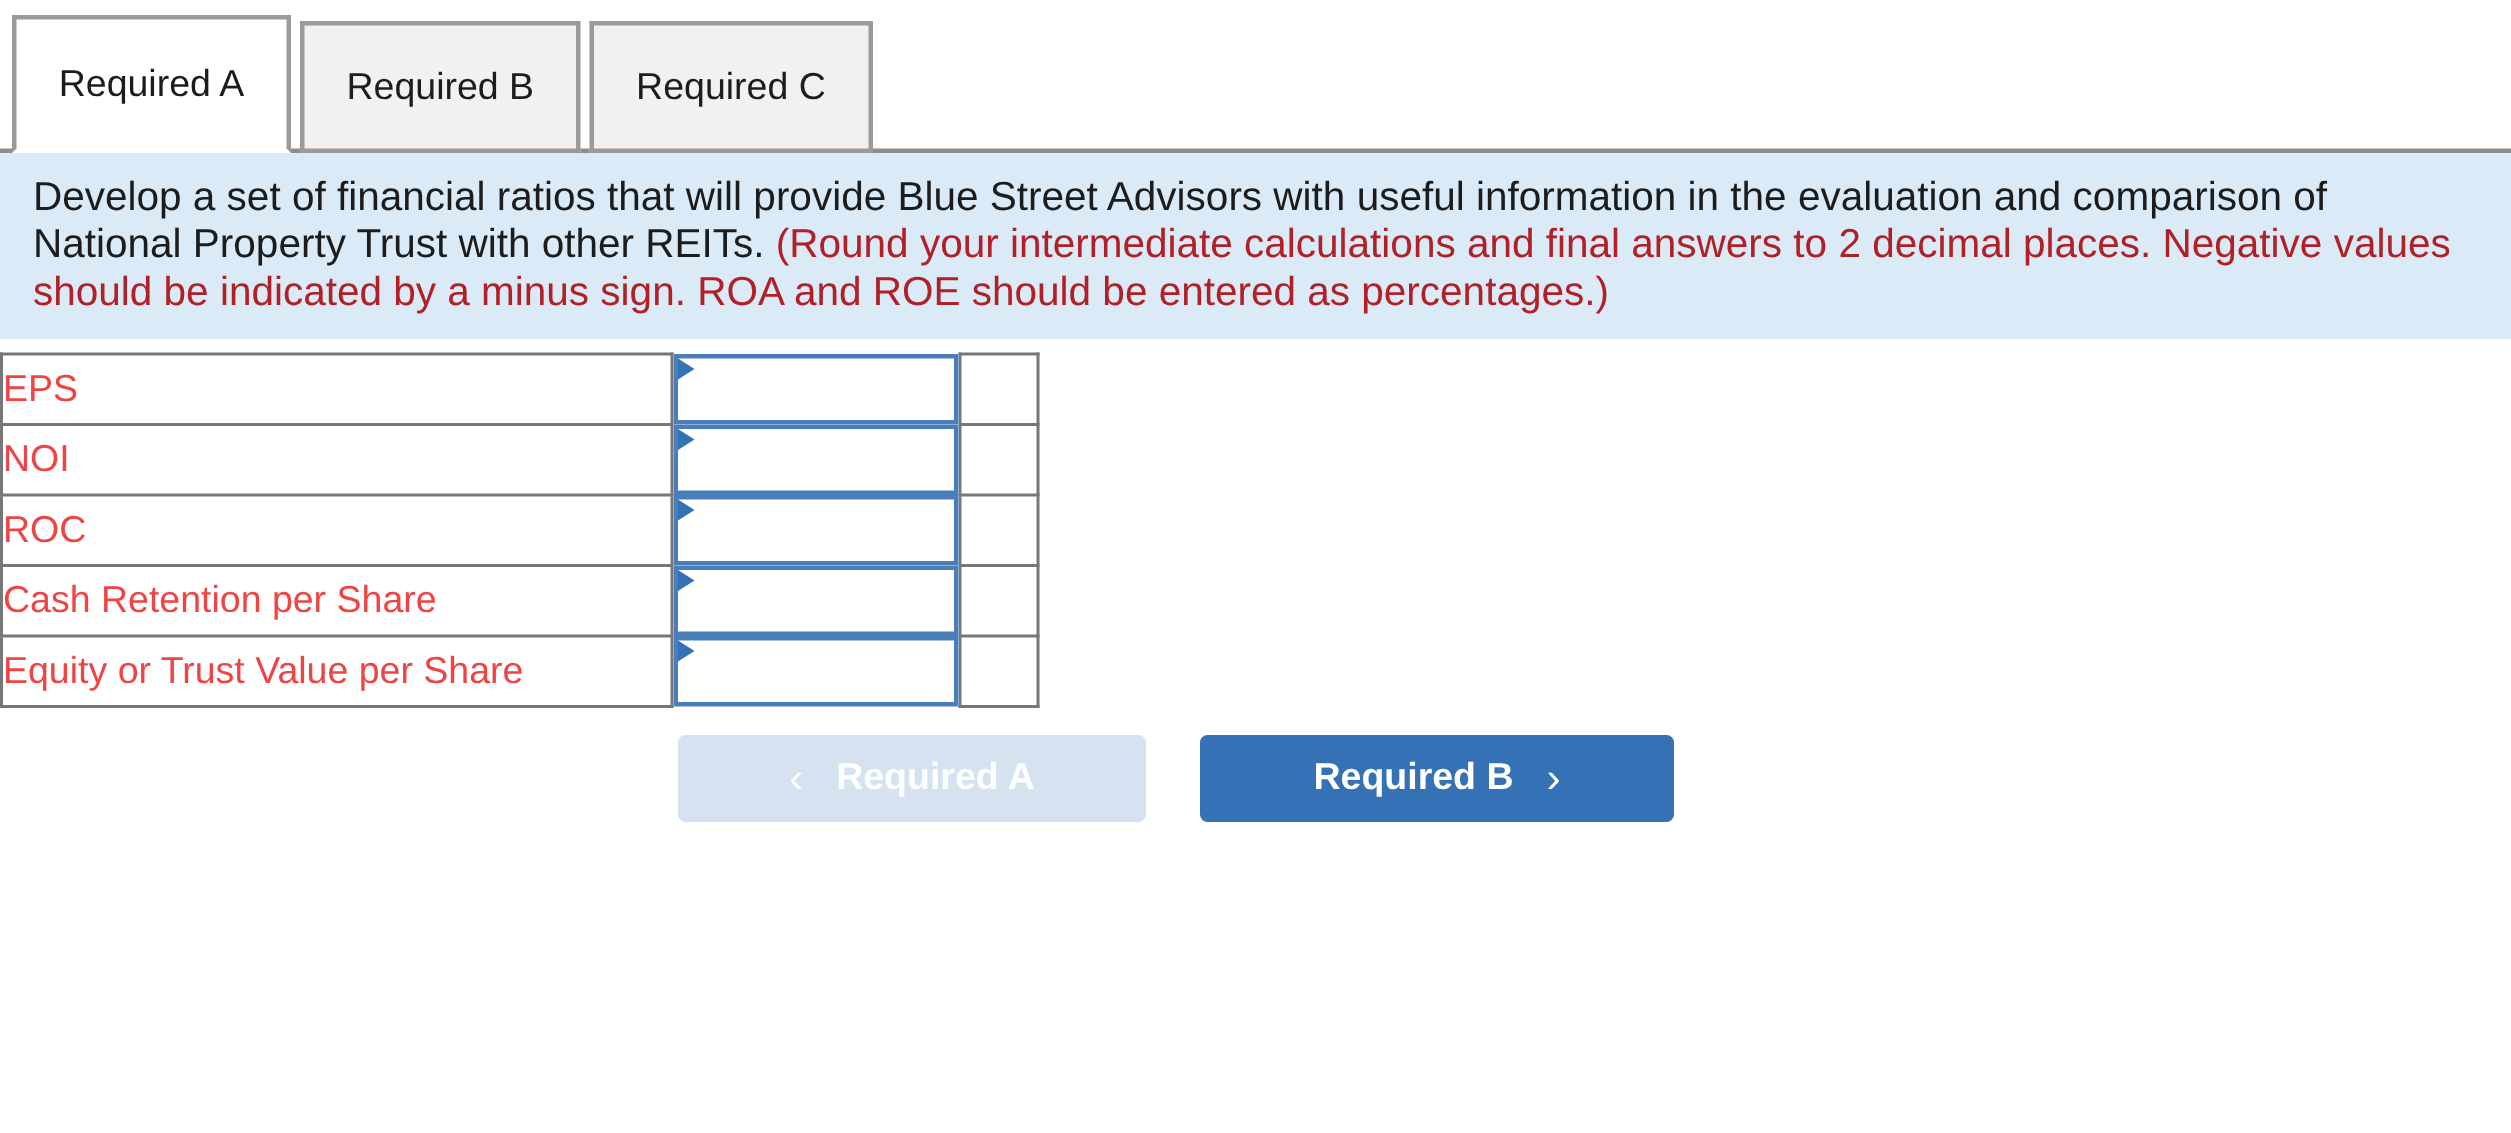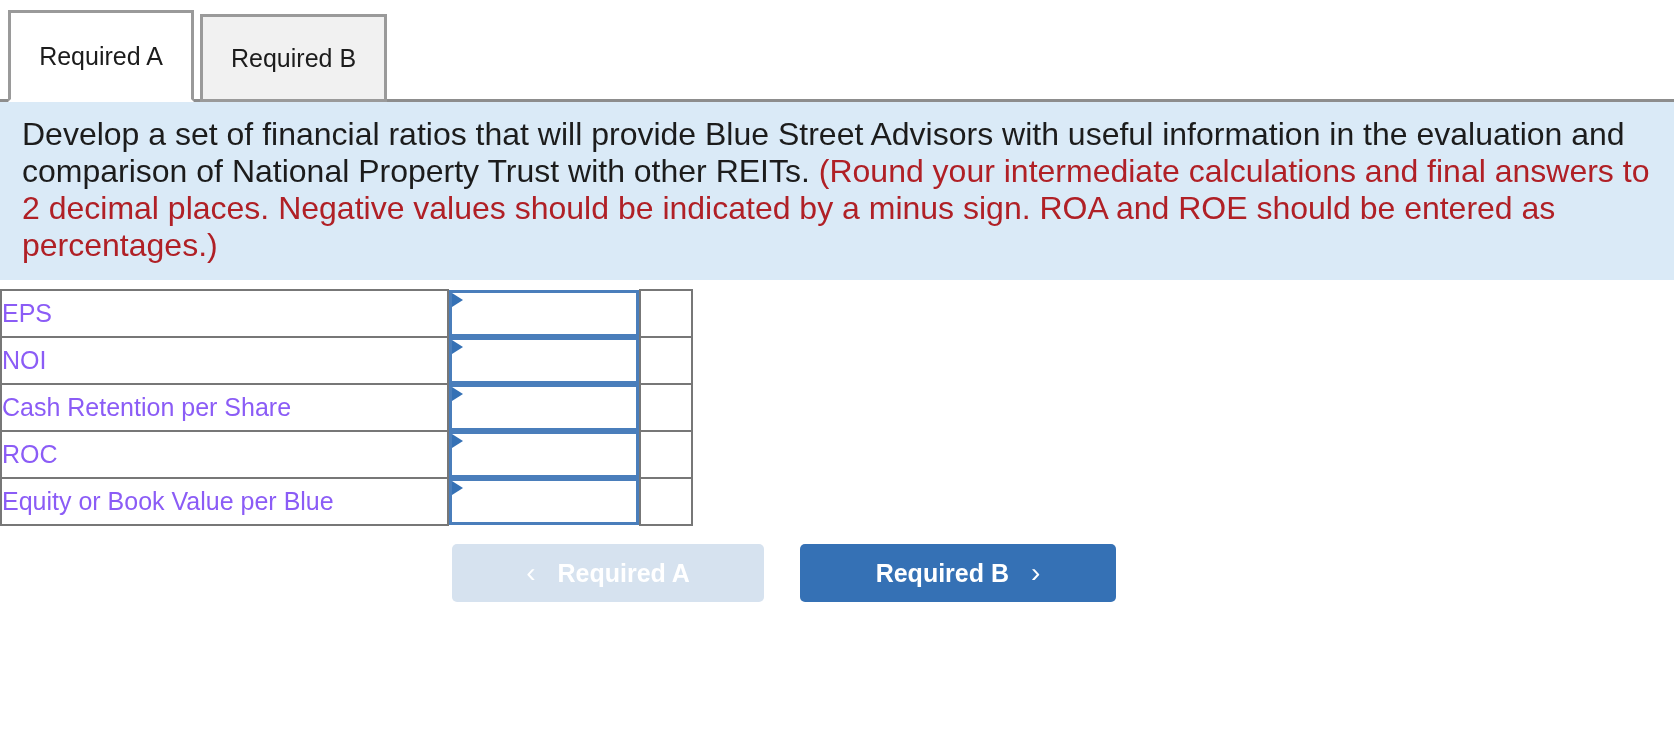"Required C" div.tab { html: none -> <div> <span>Required C</span> </div> }
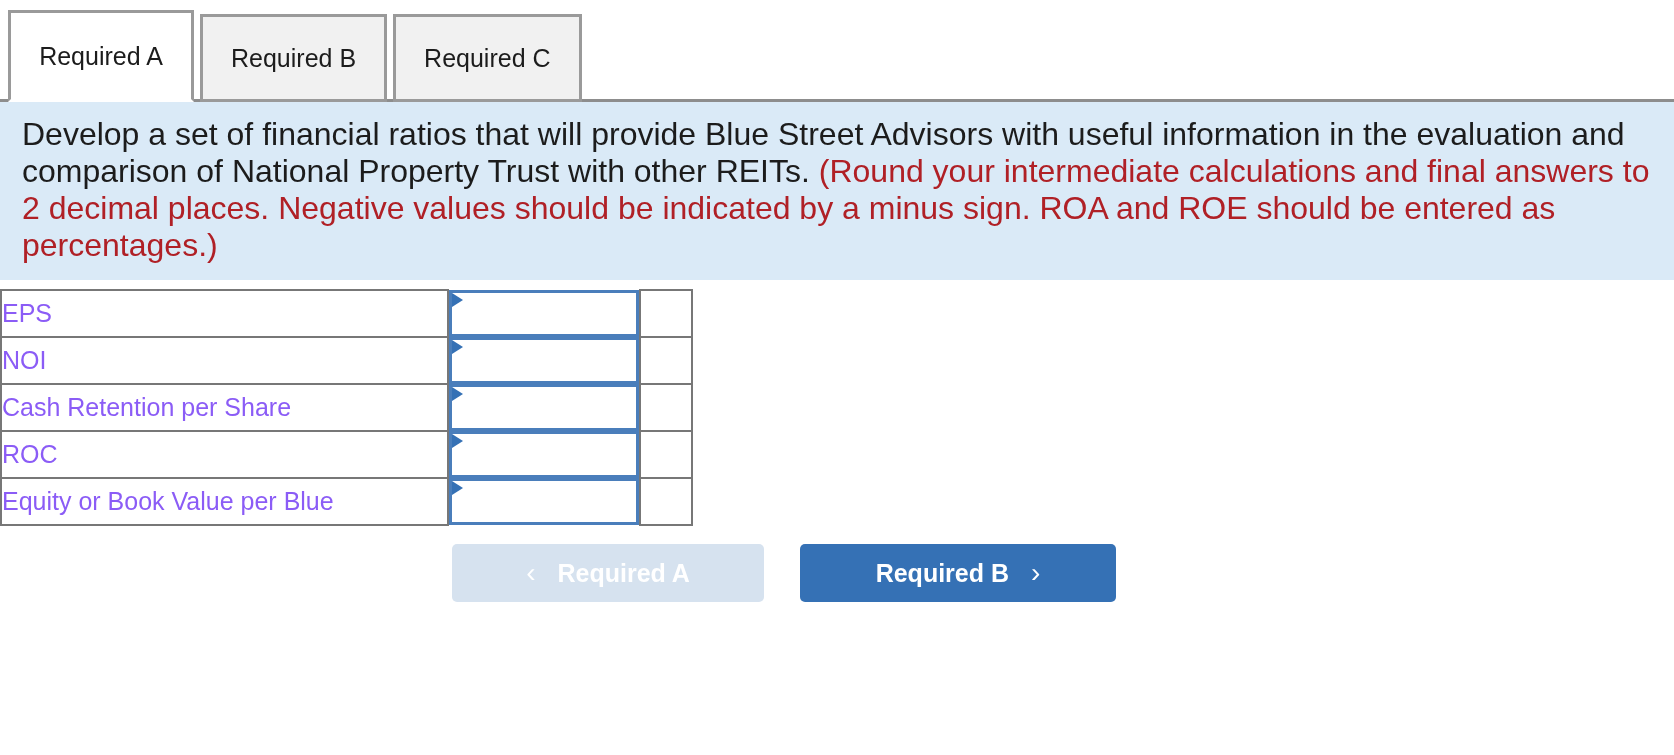"Develop a set of financial" .instructions { font-size: 32px -> 27px }
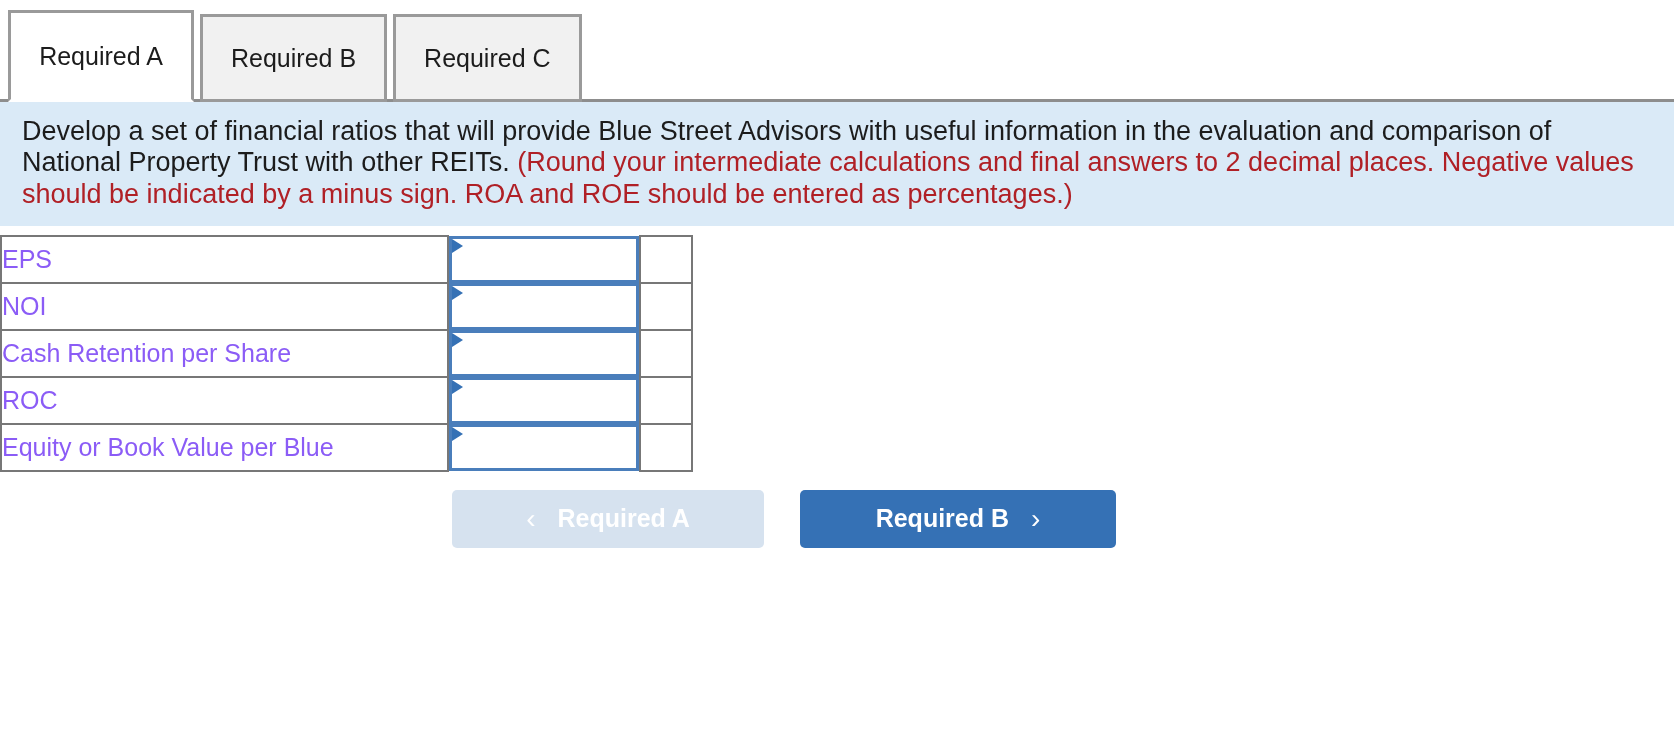"EPS" .cell-label { color: #8b5cf6 -> #ef4444 }
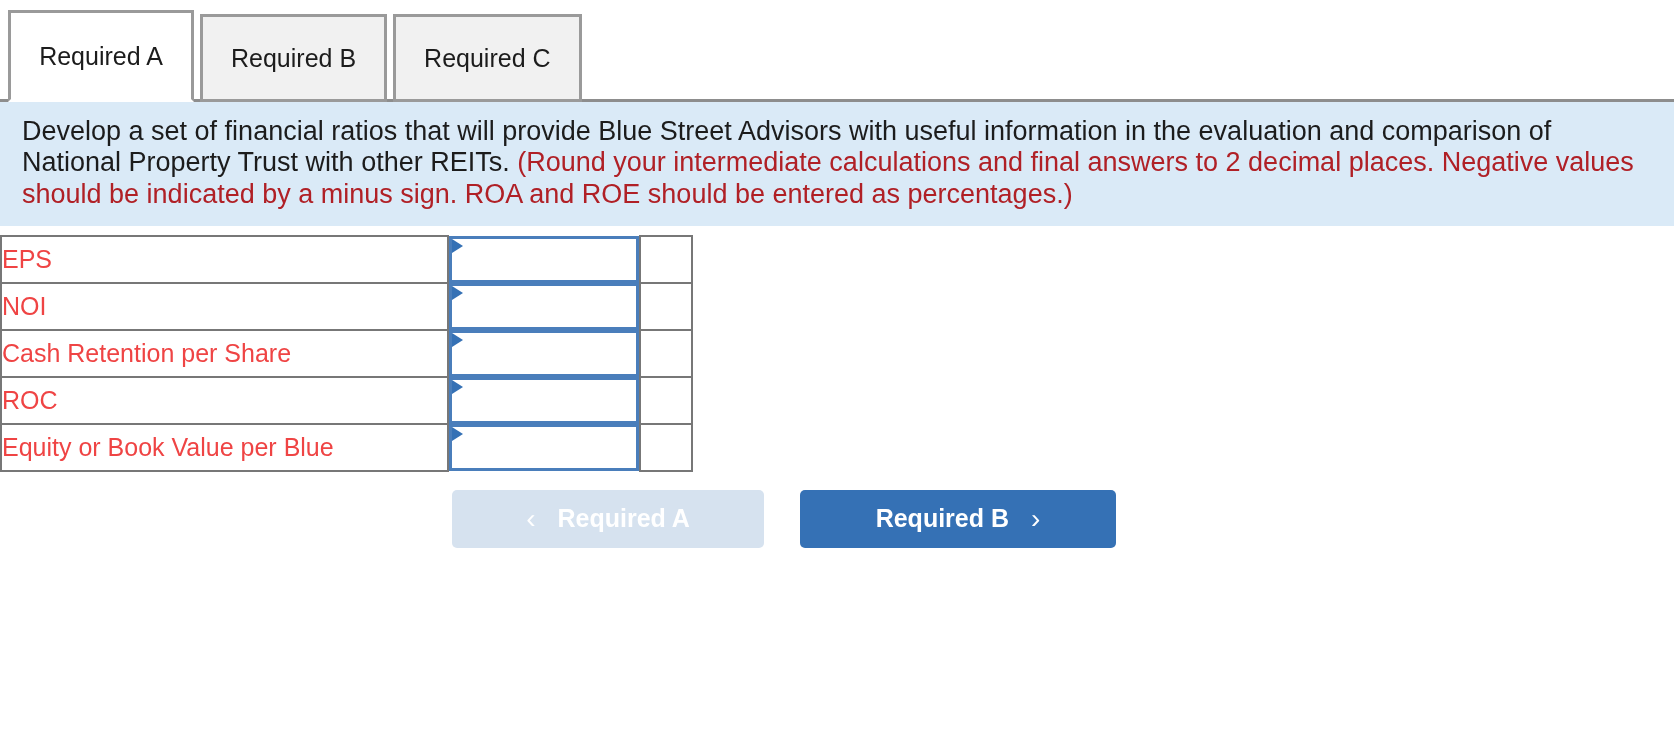"Cash Retention per Share" tr { order: before "ROC" -> after "ROC" }
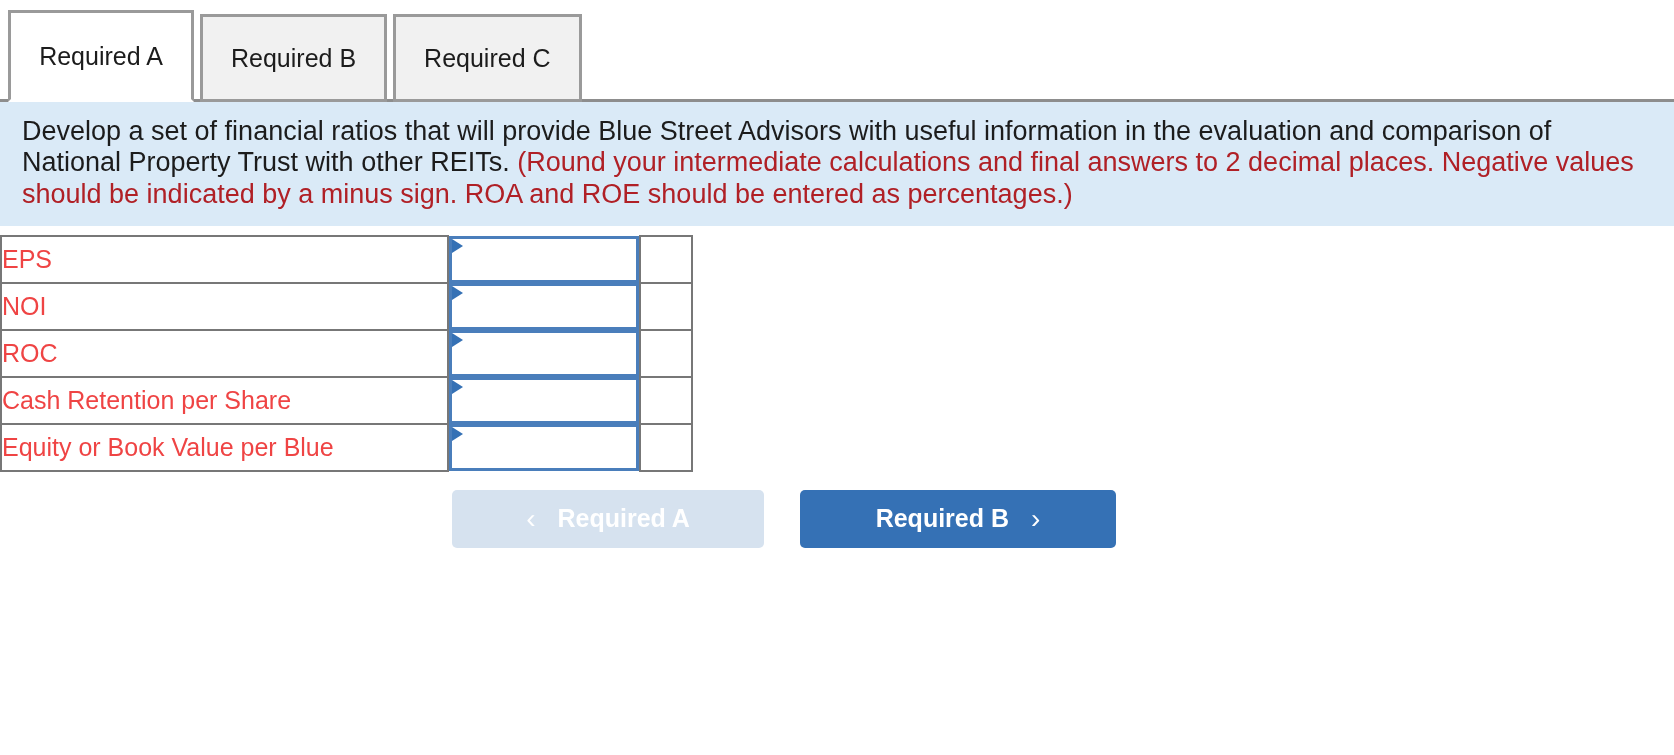"Equity or Book Value per" td.cell-label { text: Book Value per Blue -> Trust Value per Share }
